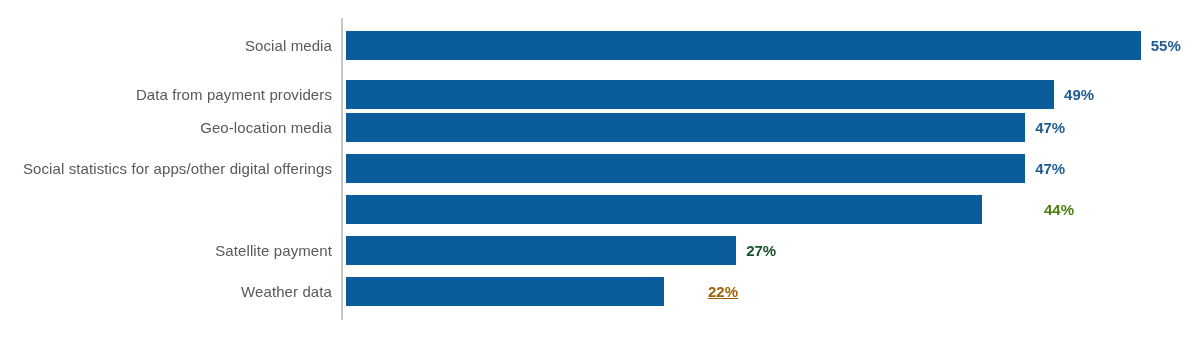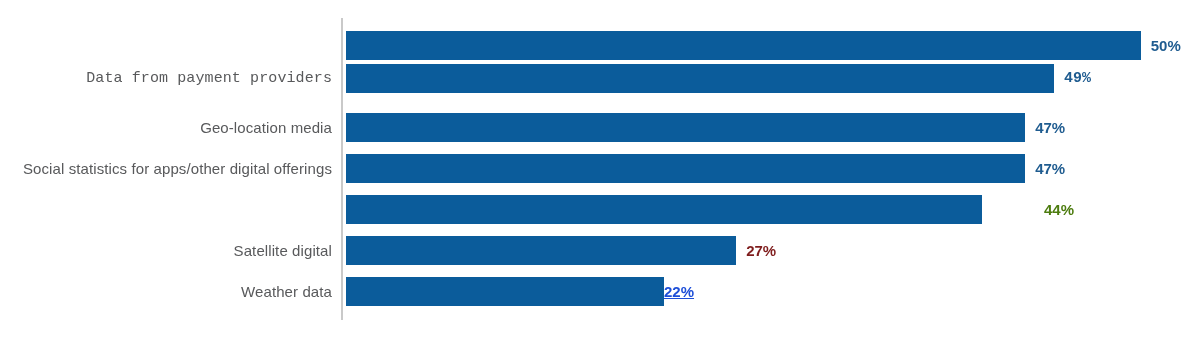"Social media" div.cat-label { html: none -> <div>Social media</div> }
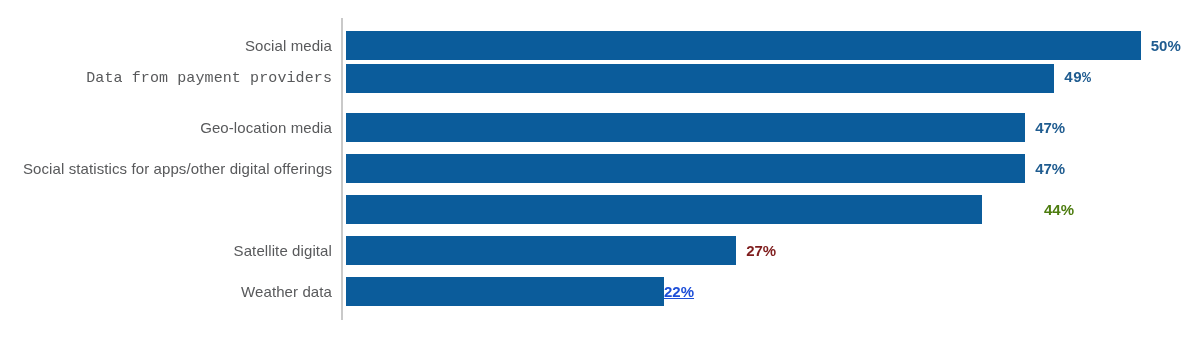"50%" div.bar-value { text: 50% -> 55% }
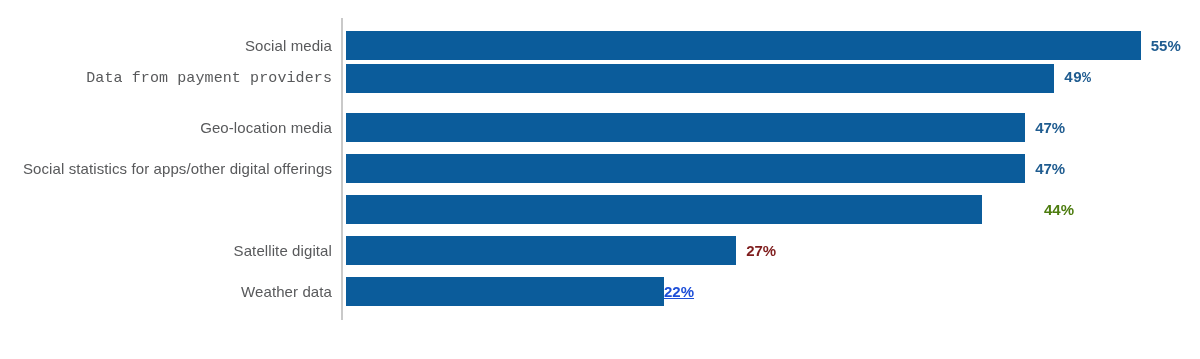"Data from payment providers" div.bar-row { font-family: Liberation Mono, monospace -> none; top: 64px -> 80px }
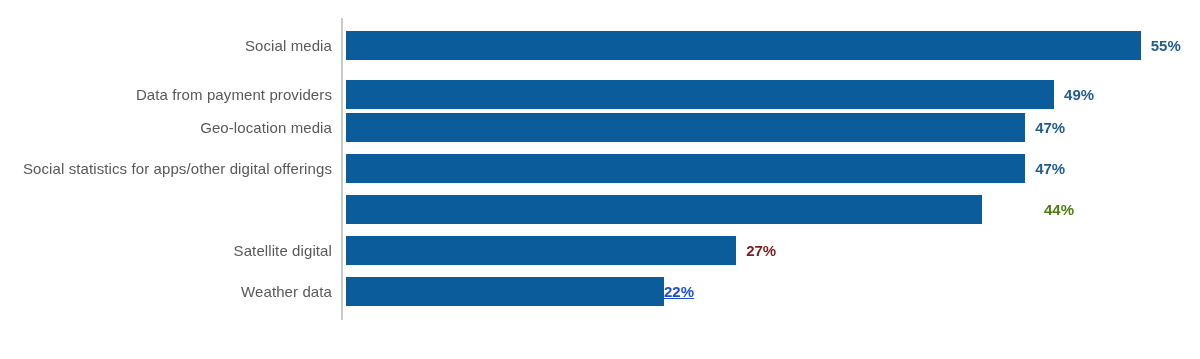"Satellite digital" div.cat-label { text: digital -> payment }
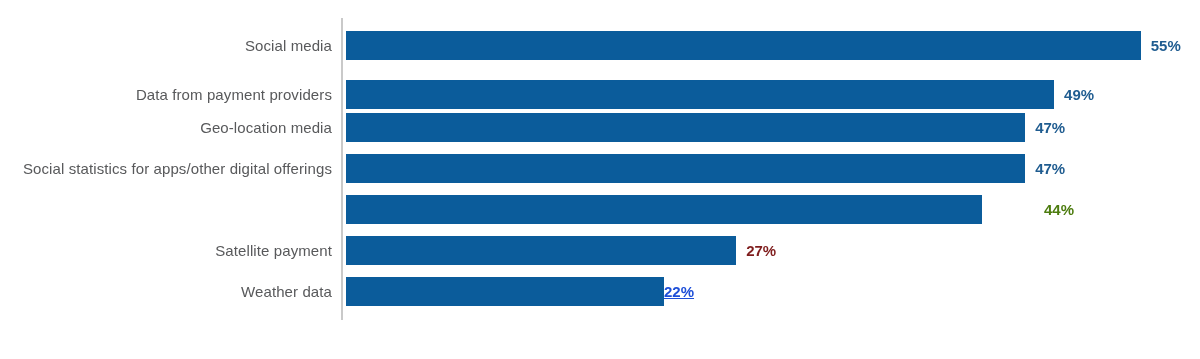"27%" div.bar-value { color: #7f1d1d -> #14532d }
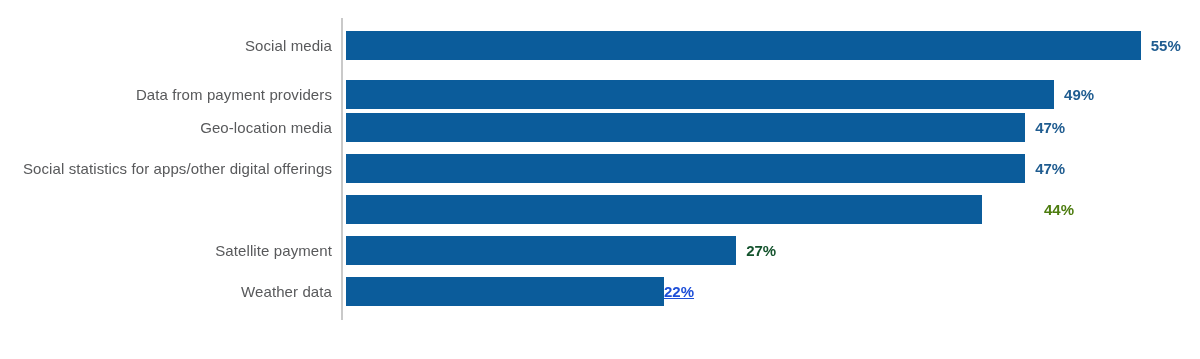"22%" div.bar-value { color: #1d4ed8 -> #a16207; left: 664px -> 708px }
